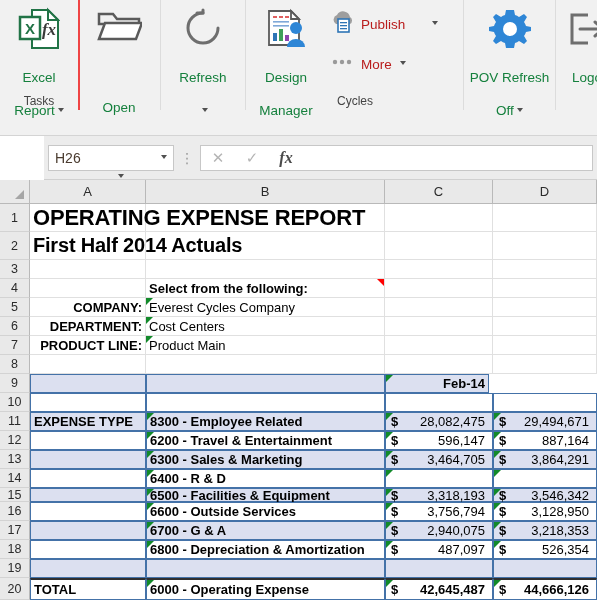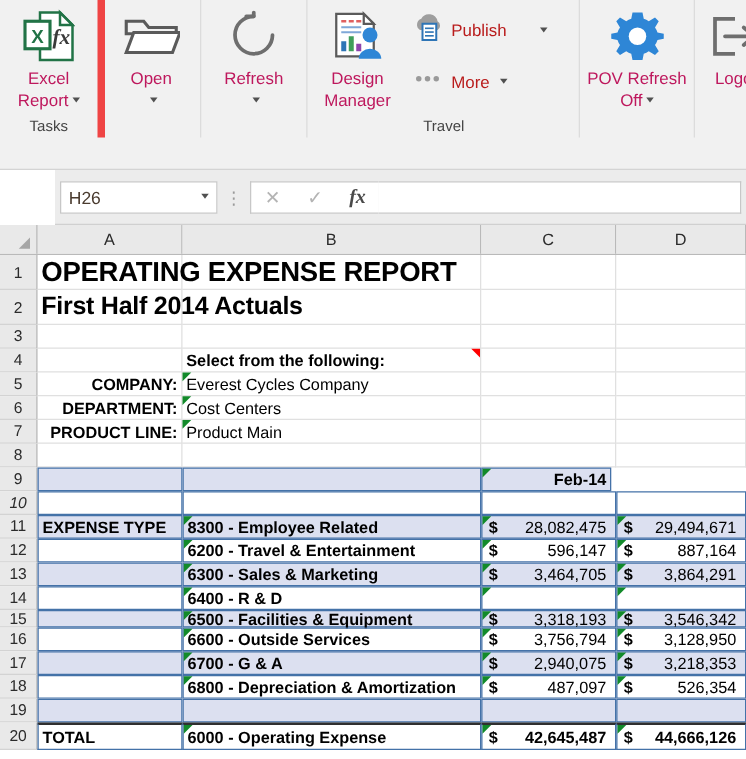"Excel" .rb-btn .lbl { color: #be185d -> #15803d; margin-top: 3px -> 18px }
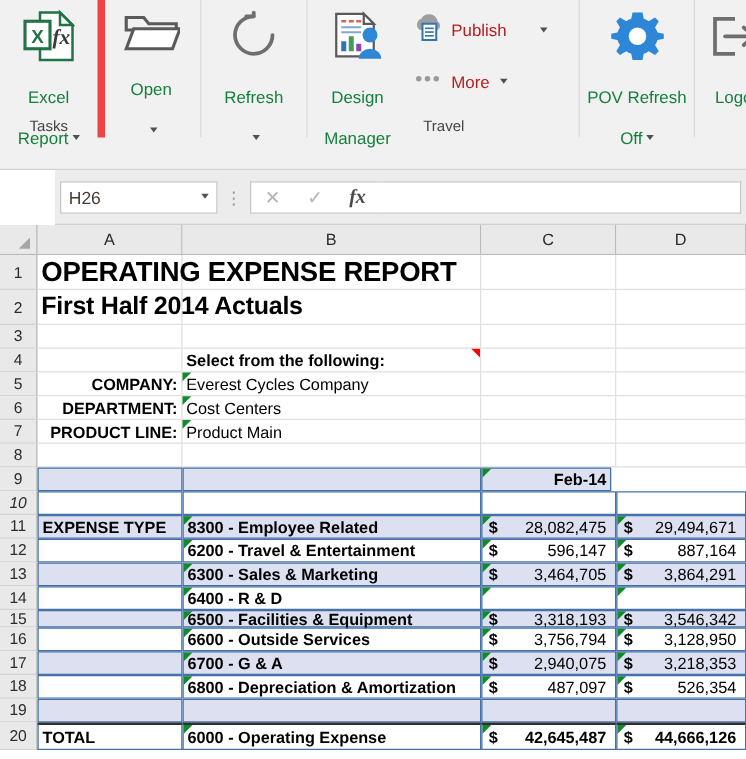"Open" div.rb-btn { border-left: 6px solid #ef4444 -> 2px solid #ef4444; gap: none -> 36px }
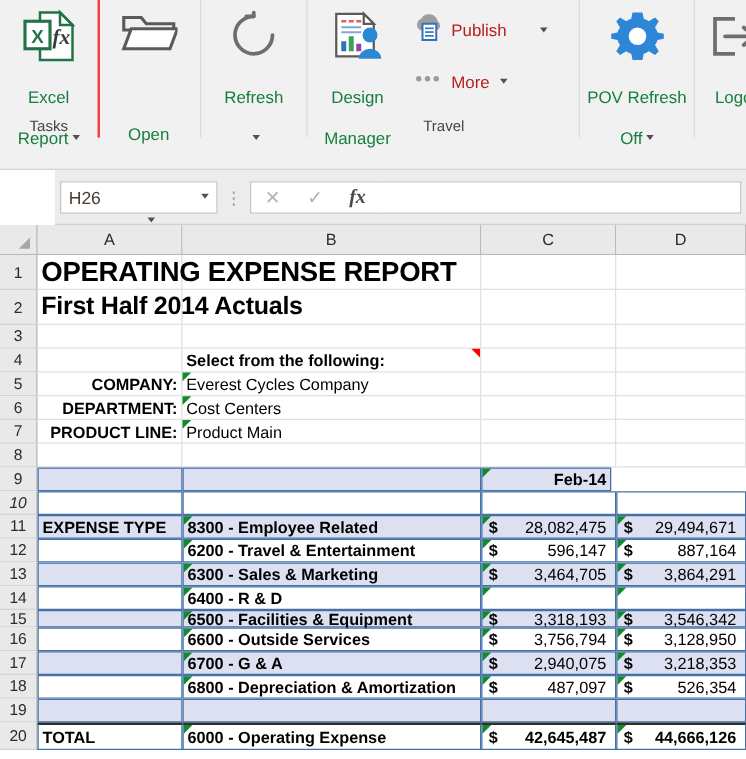"Travel" div.grp-label { text: Travel -> Cycles }
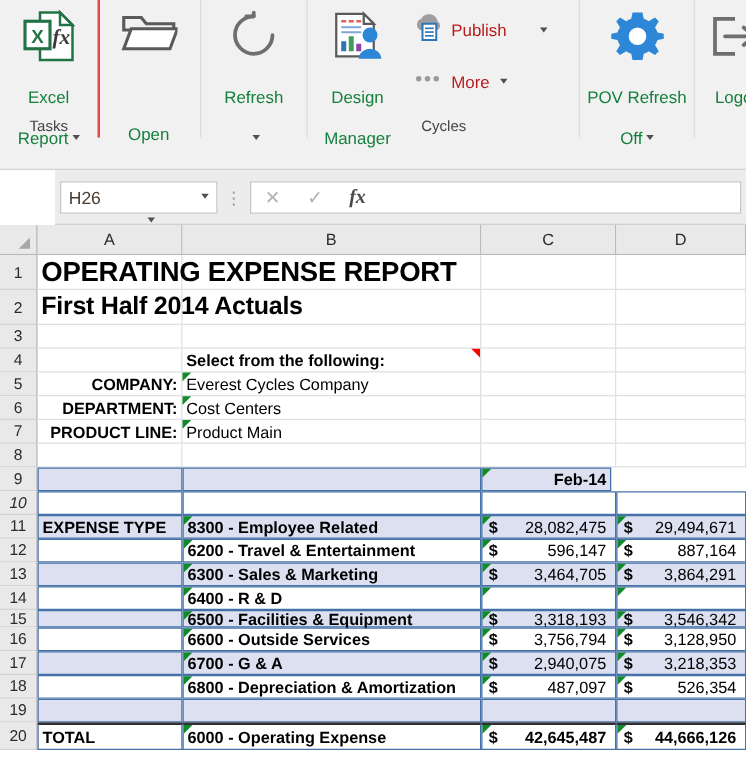"10" div.row { font-style: italic -> none }
